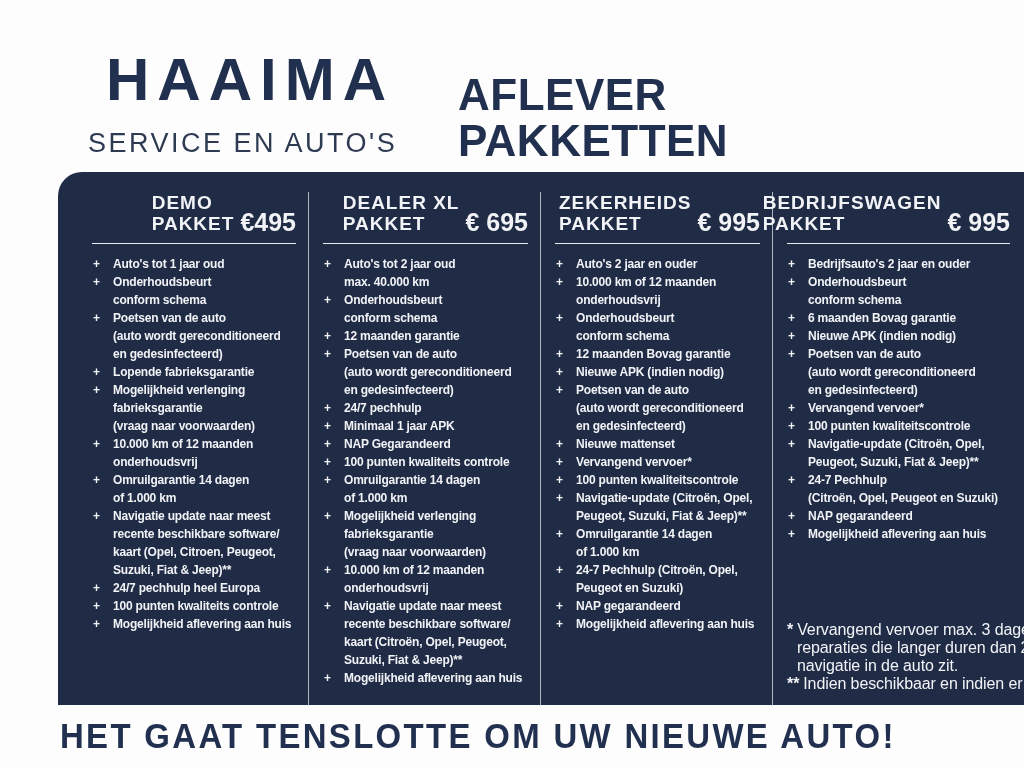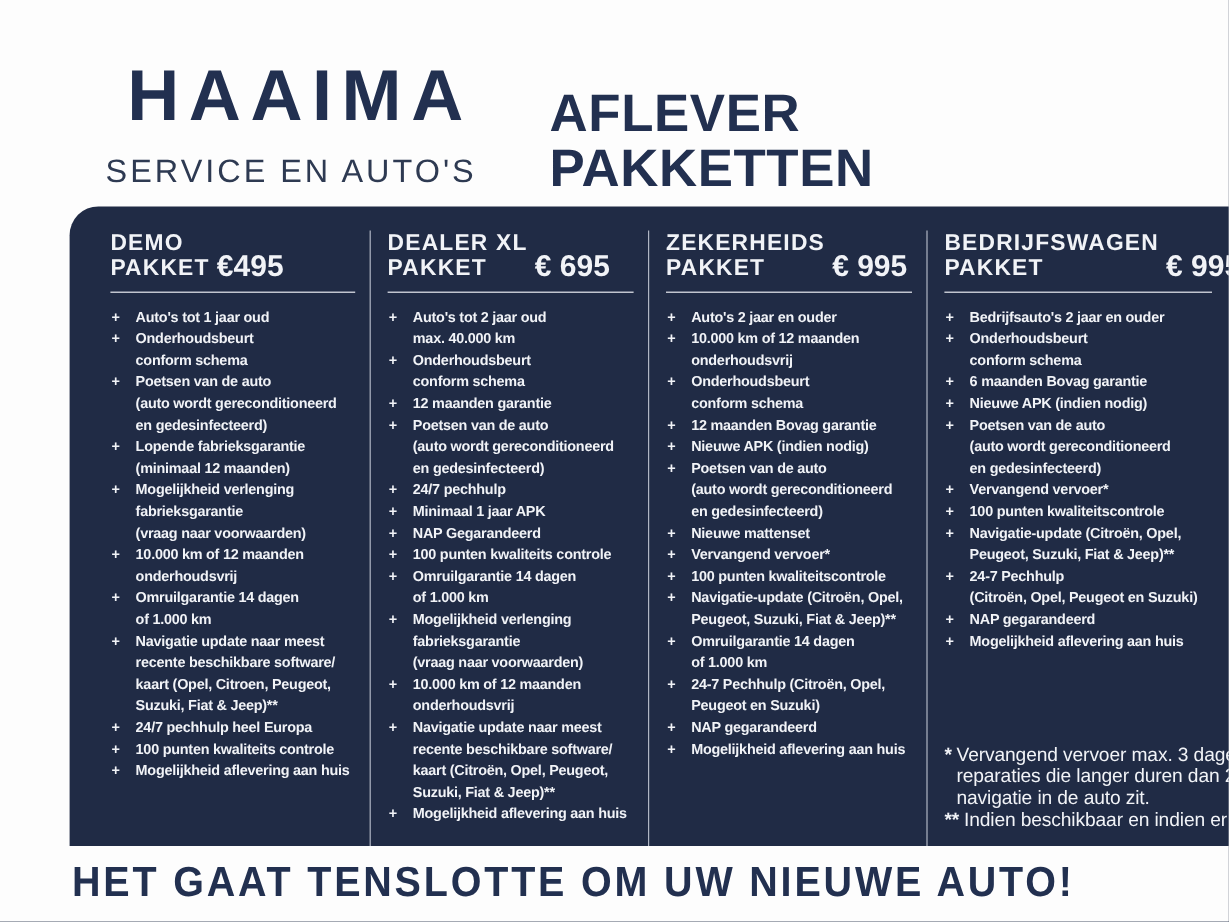"DEMO" .col-head { justify-content: flex-start -> flex-end }
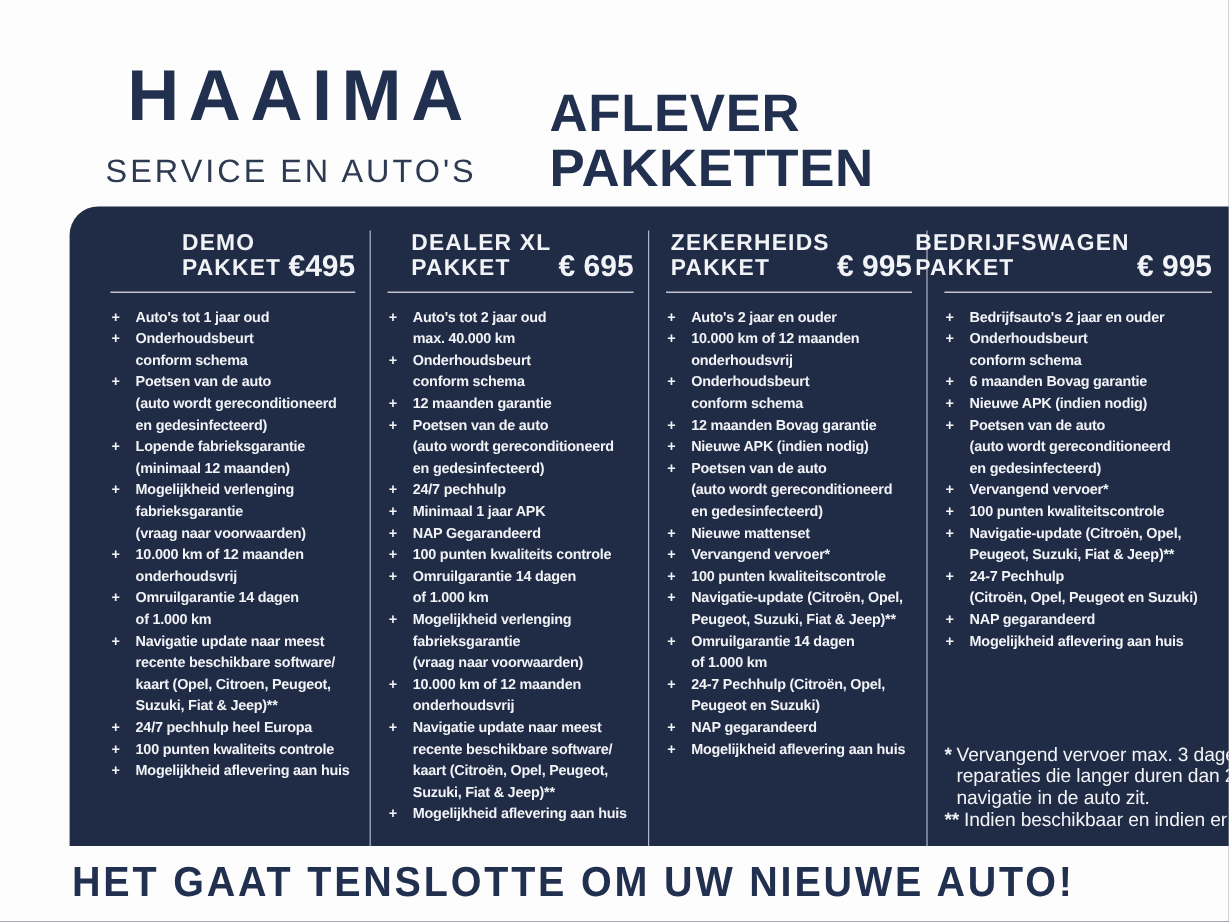"(minimaal 12 maanden)" div.line { html: <div><span>(minimaal 12 maanden)</span></div> -> none }
